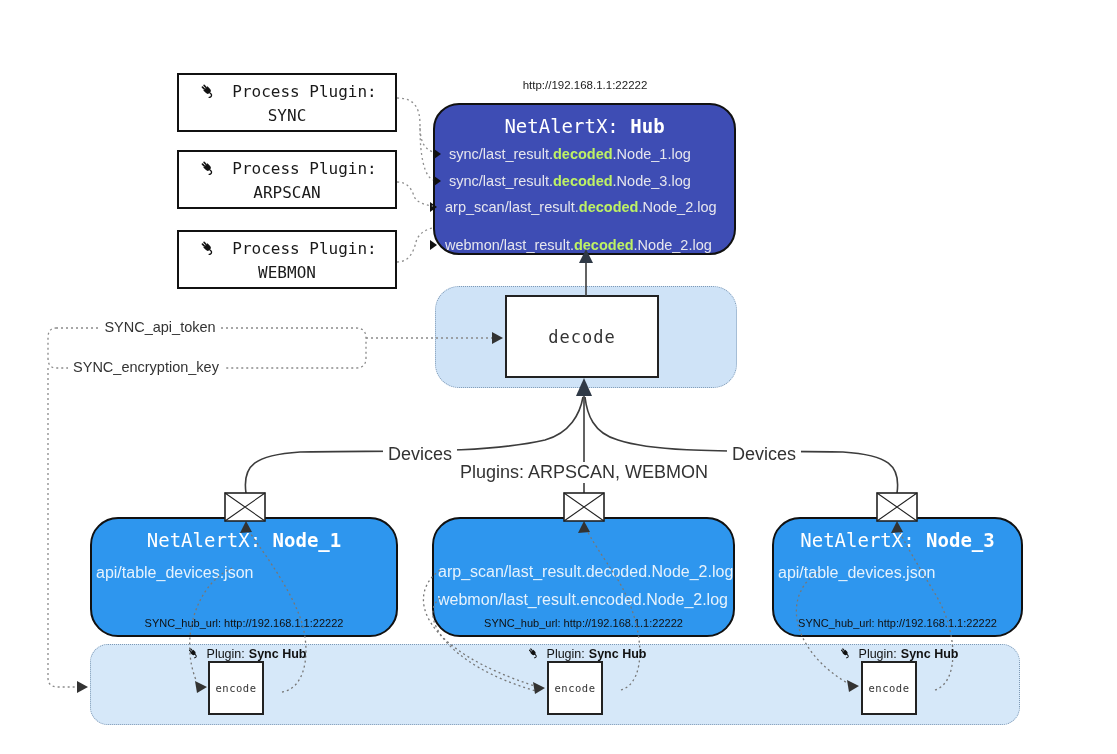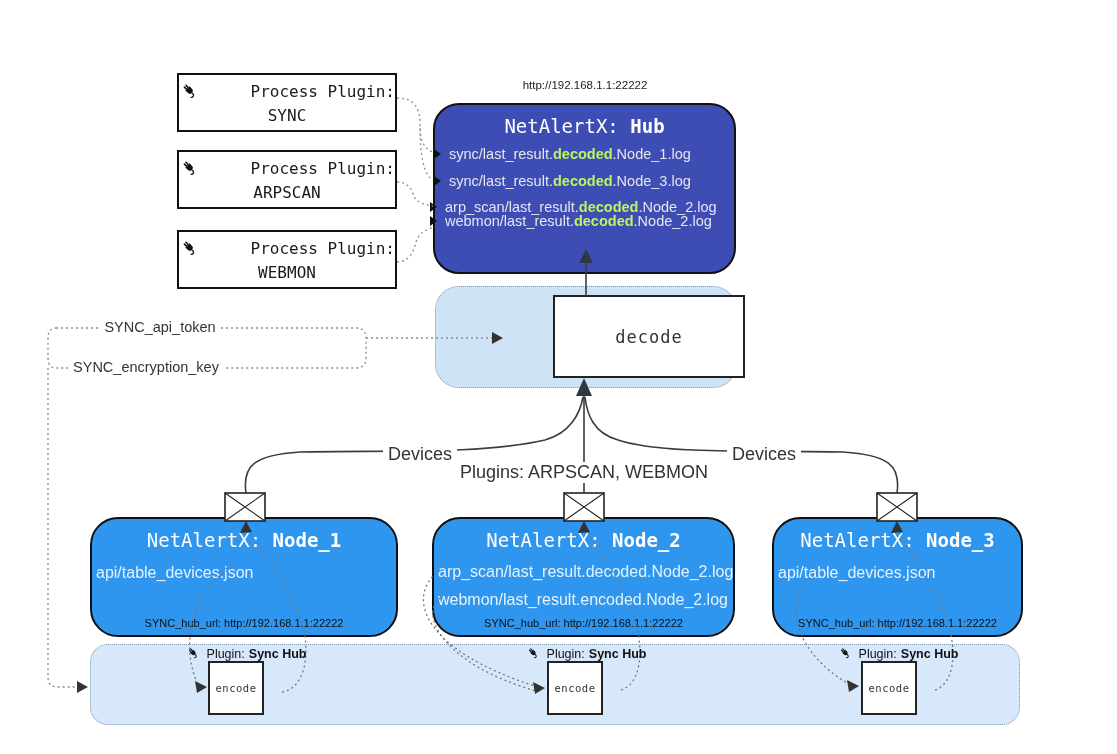"Process Plugin:" .pbox .l1 { justify-content: space-between -> center }
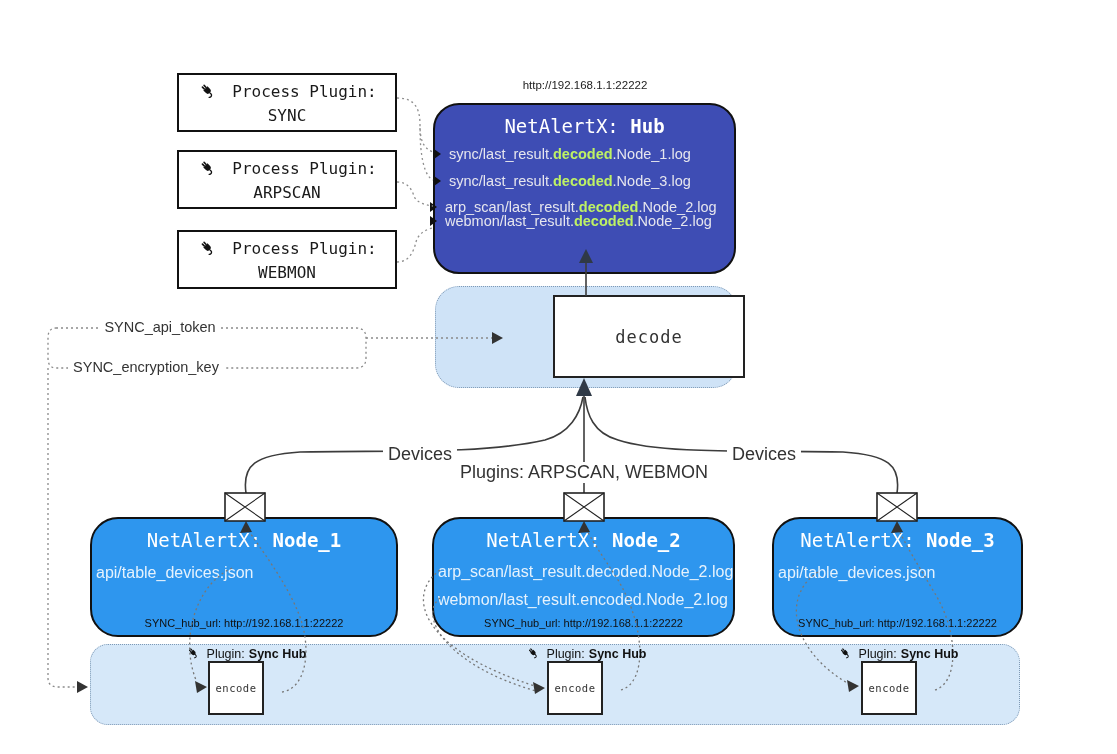"NetAlertX: Hub" .hub { height: 171px -> 152px }
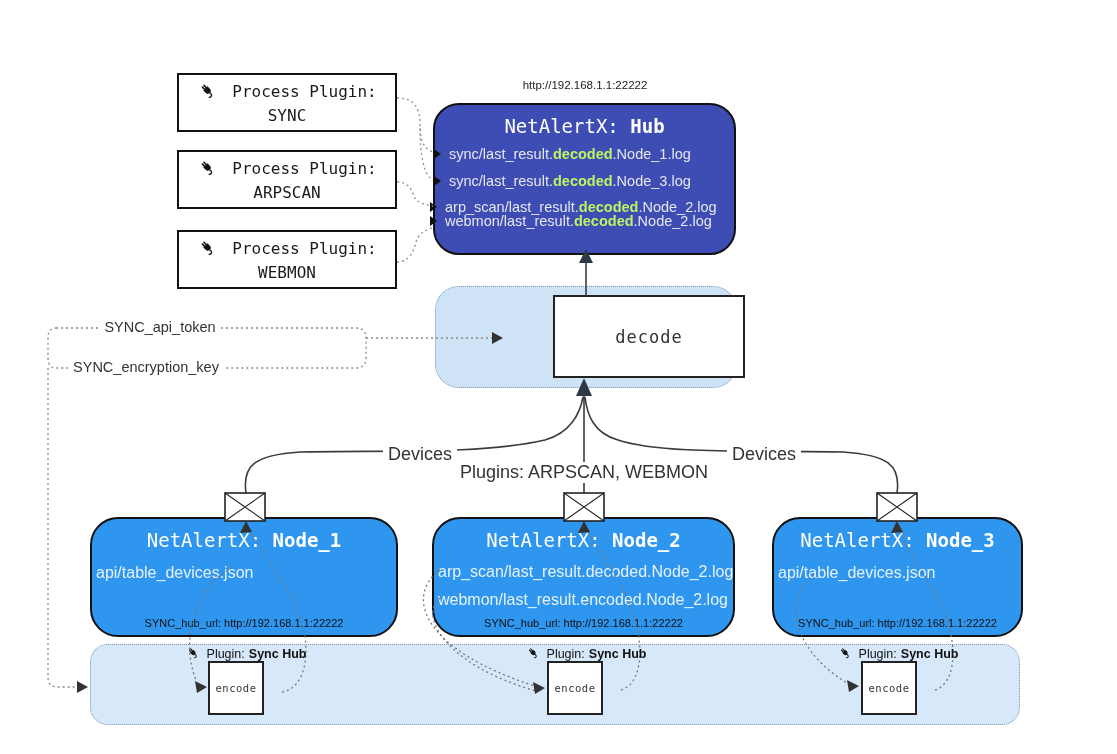"webmon/last_result.decoded.Node_2.log" div.hublog { top: 108px -> 132px }
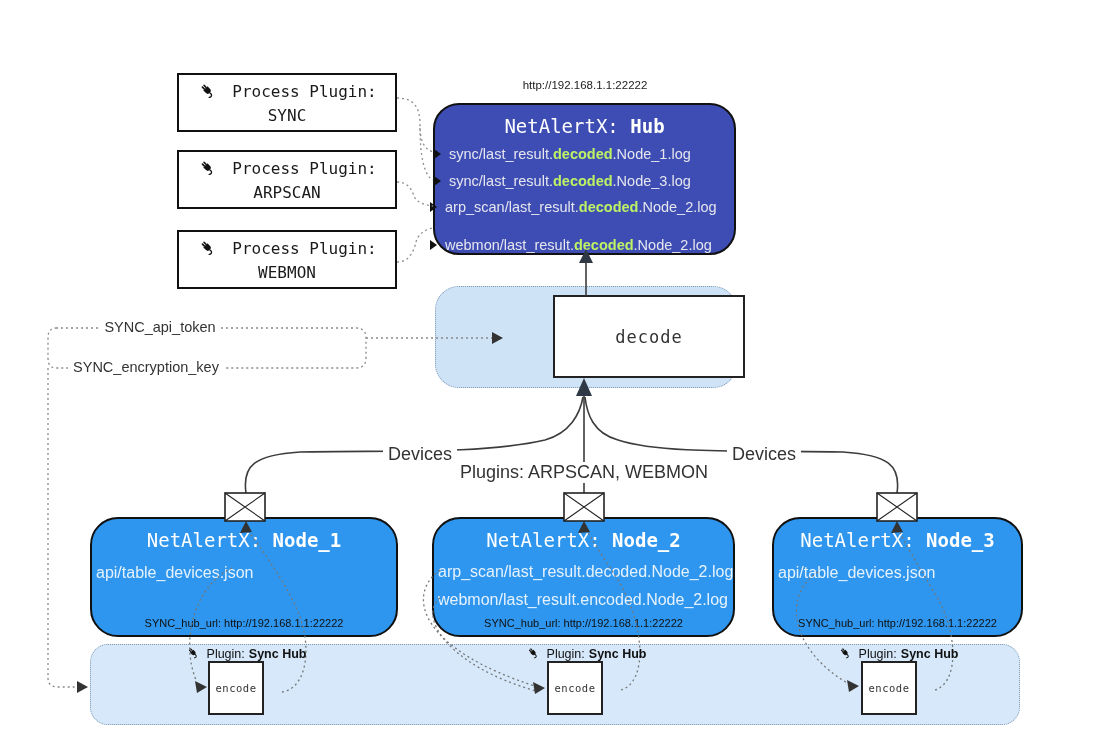"decode" .opbox.decode { margin-left: 48px -> none; width: 192px -> 154px }
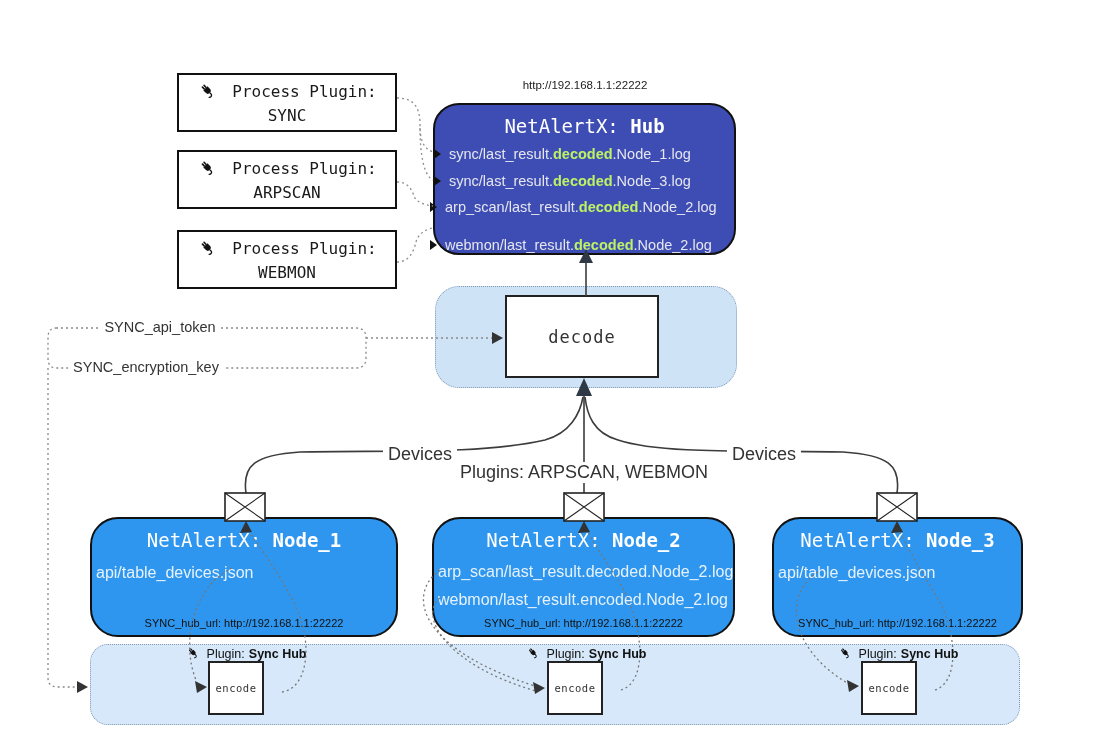"NetAlertX: Node_2" div.node-title { html: <div> <span>NetAlertX:</span> <span>Node_2</span> </div> -> none }
